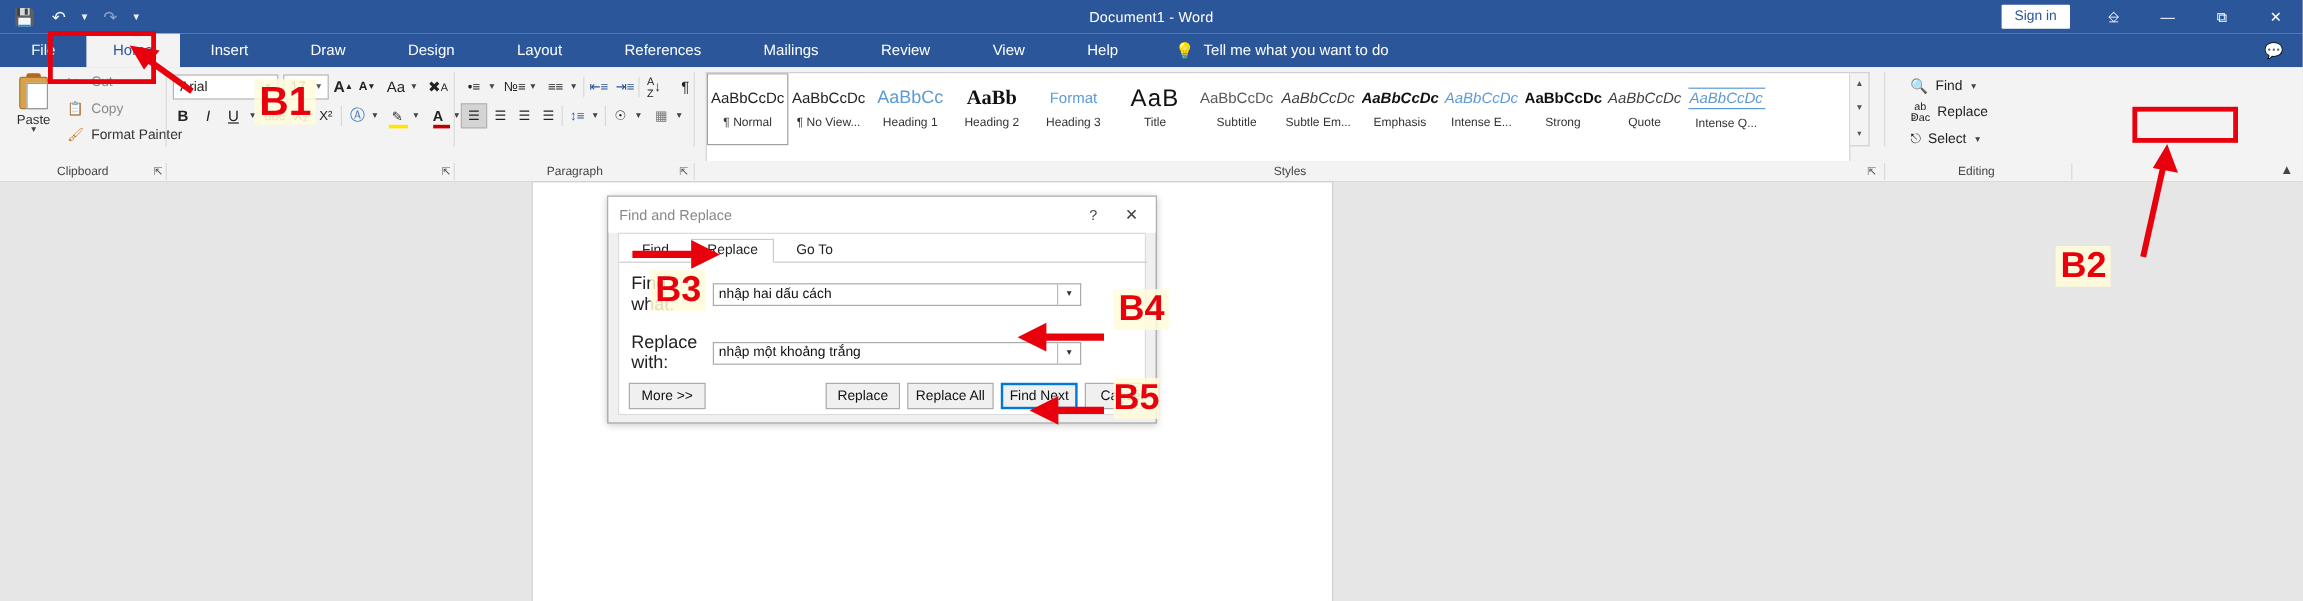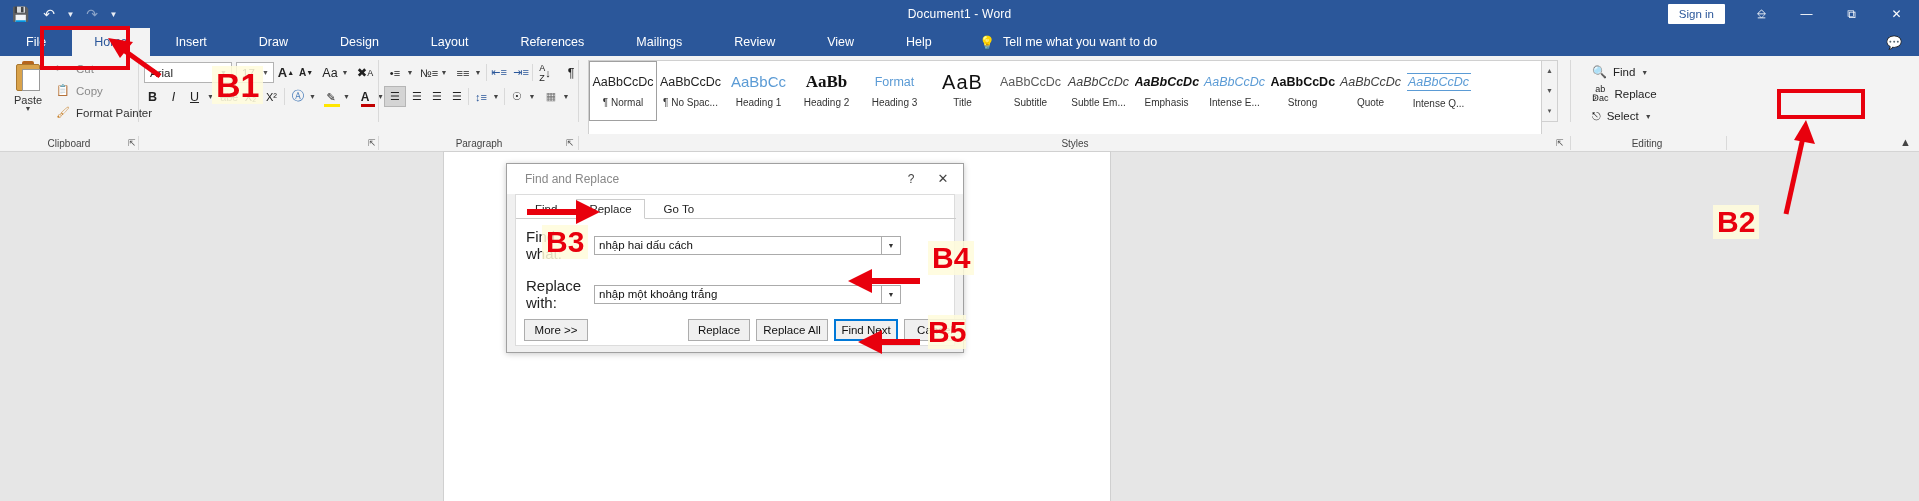"¶ No Spac..." div.slabel { text: Spac -> View }
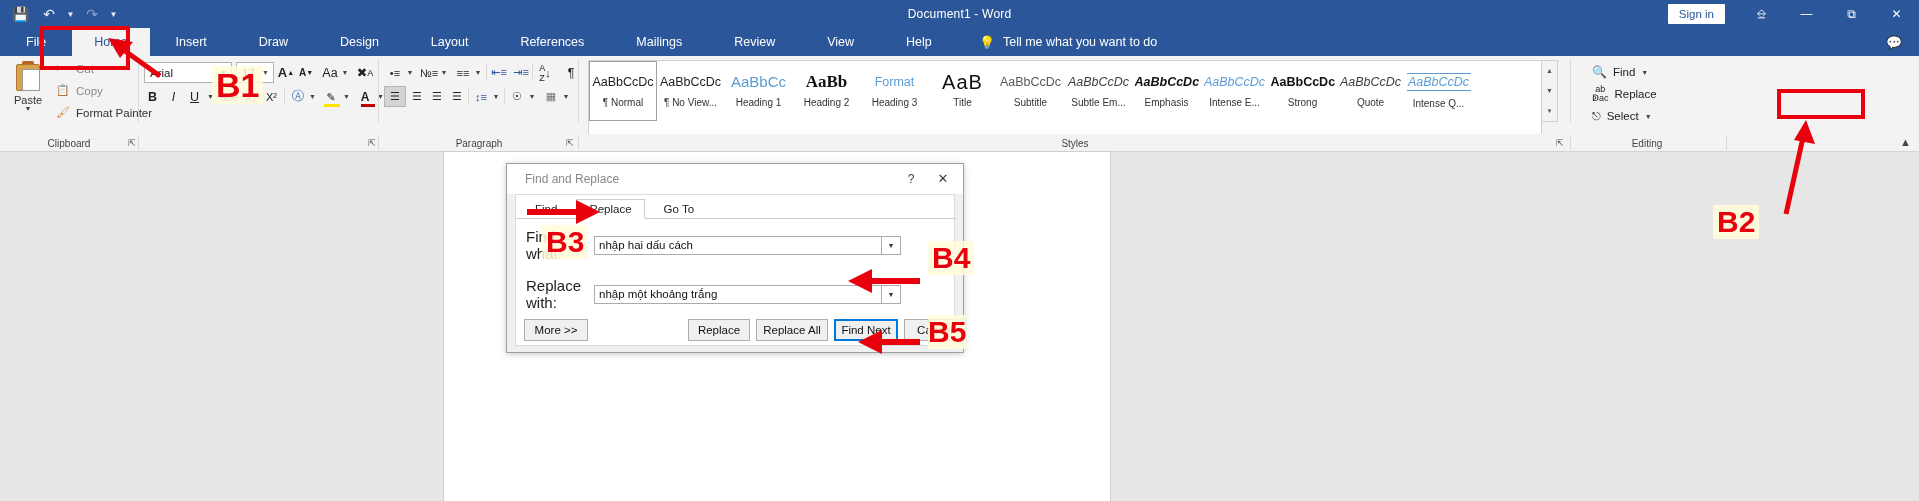"Find and Replace" .dlg-title .t { padding-left: 18px -> 9px }
